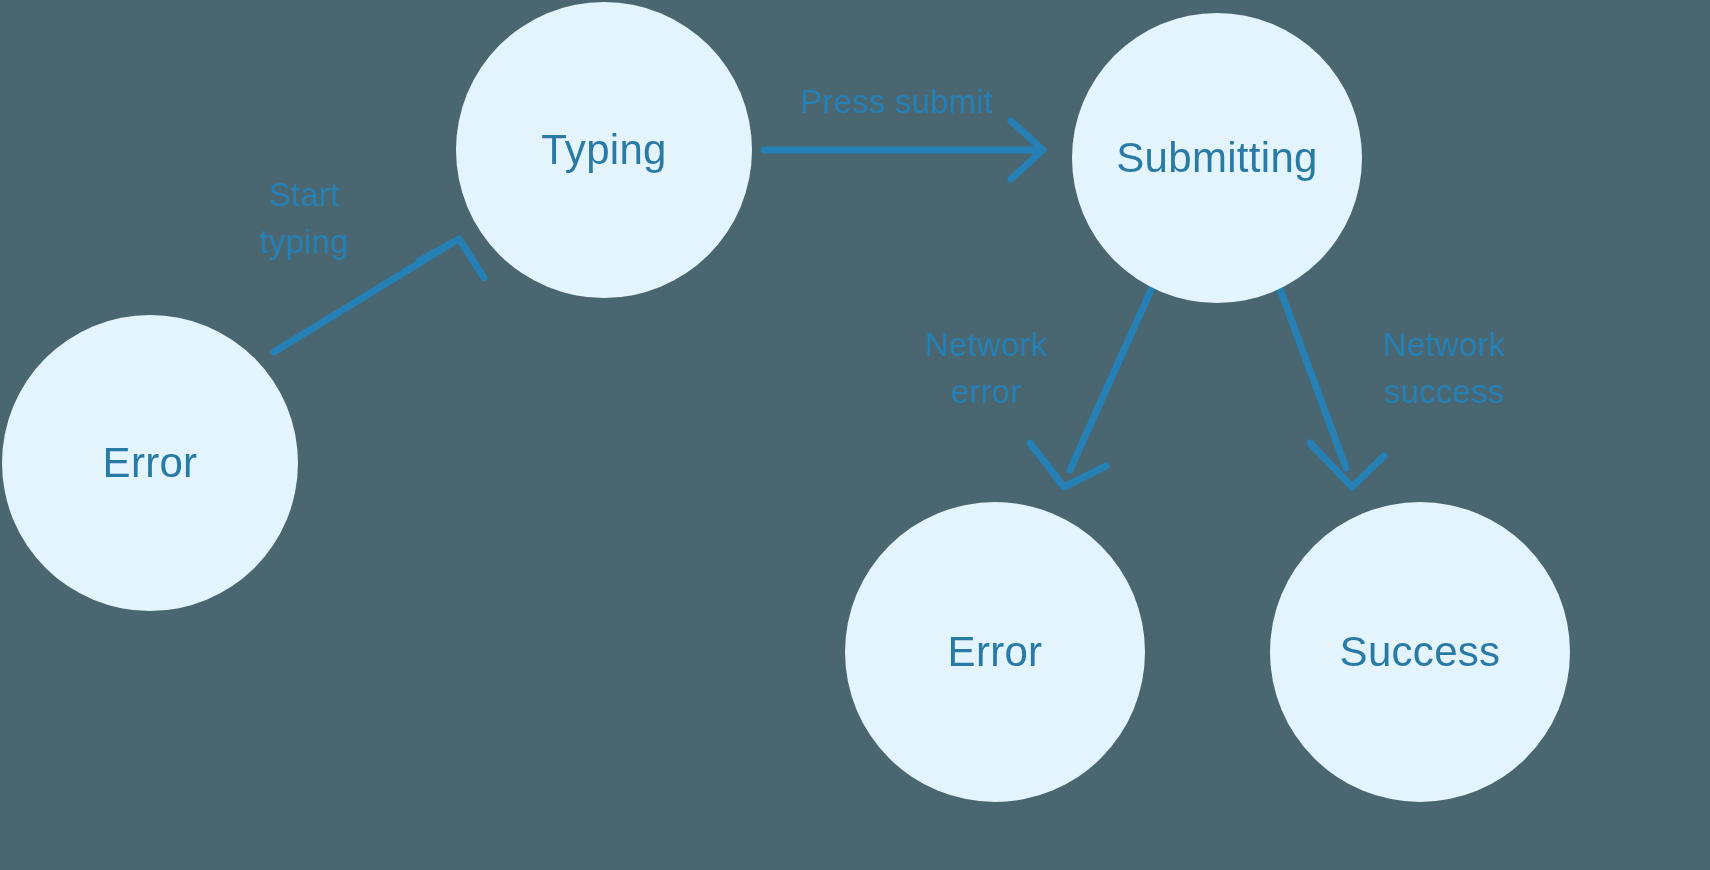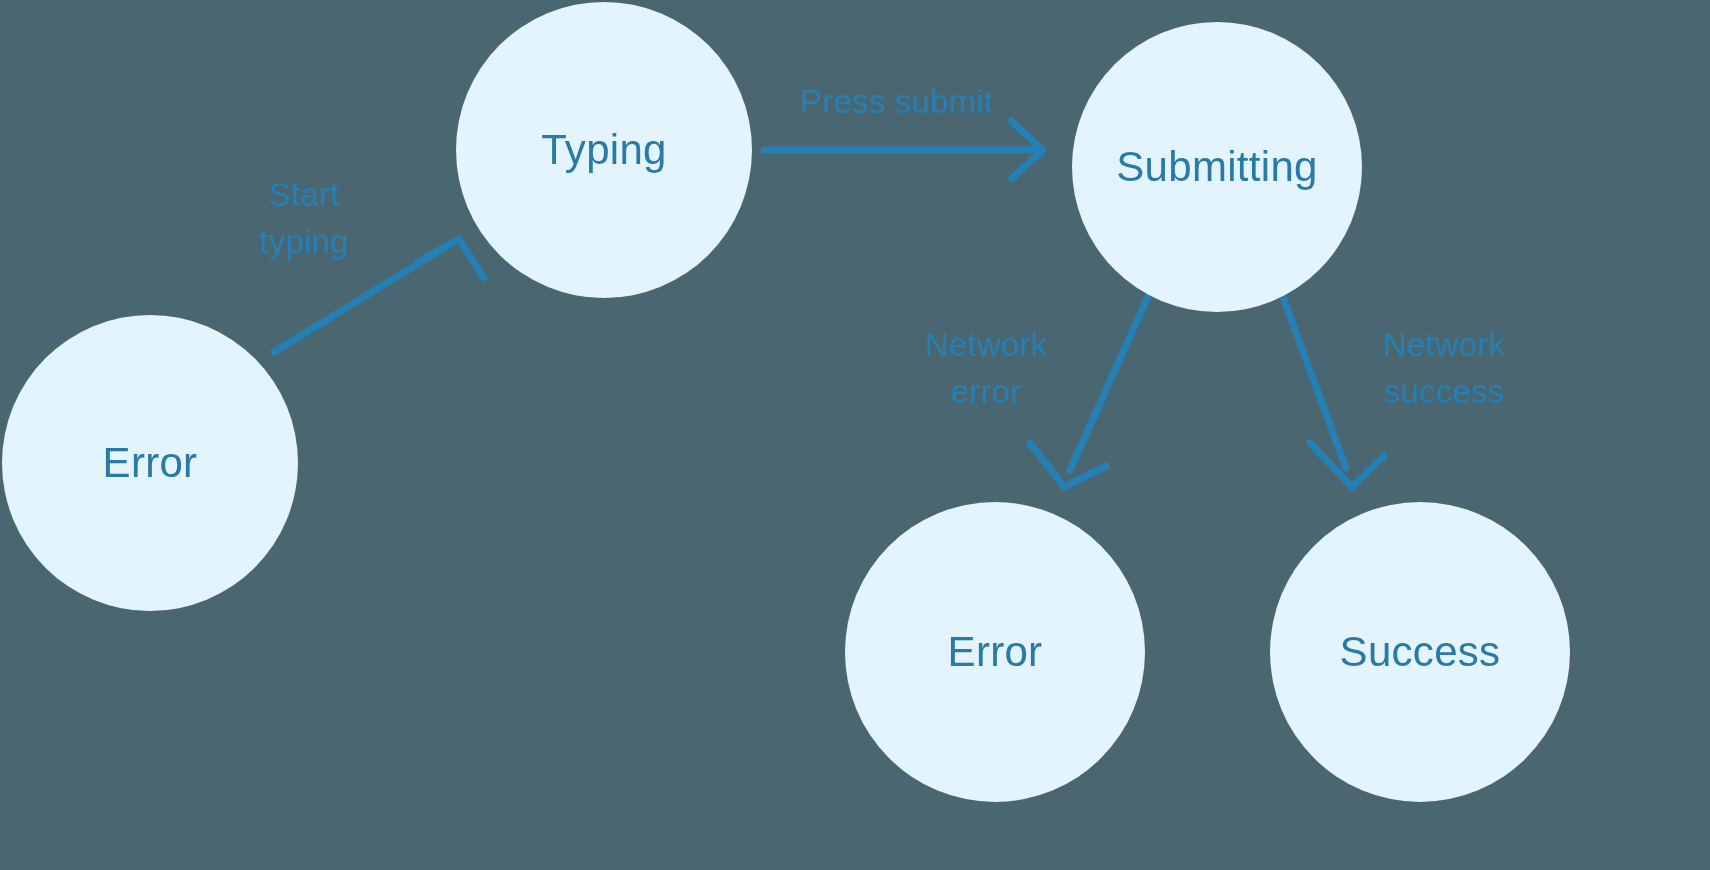"Submitting" div.state-node { top: 22px -> 13px }
